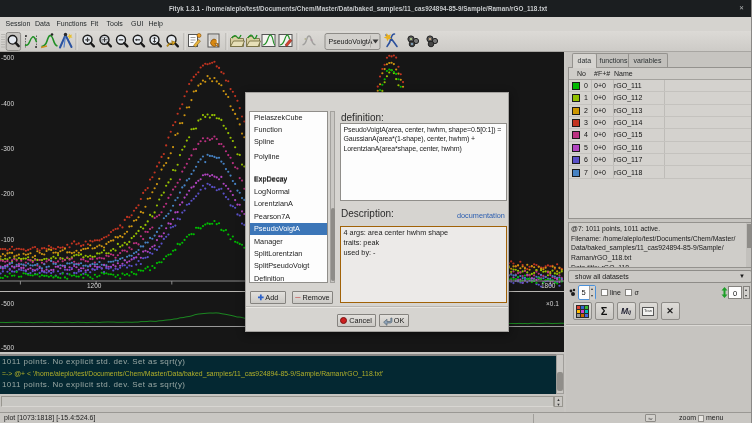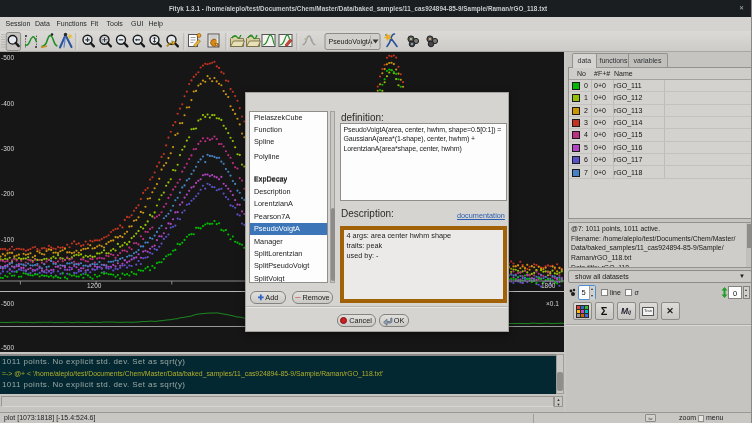"Description" div.dli { text: Description -> LogNormal }
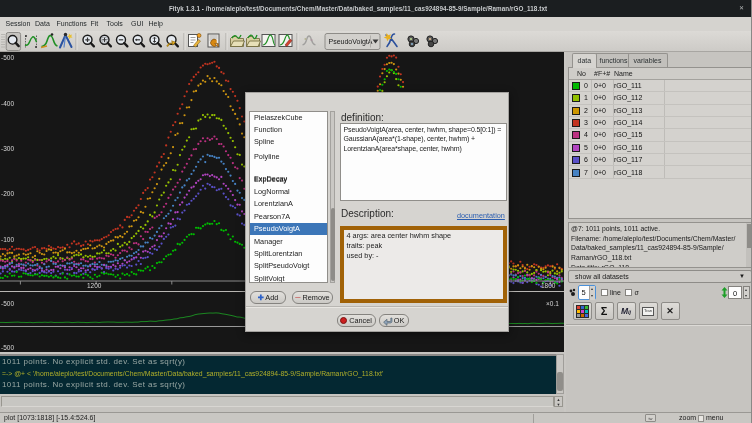"documentation" .dlink { text-decoration: underline -> none }
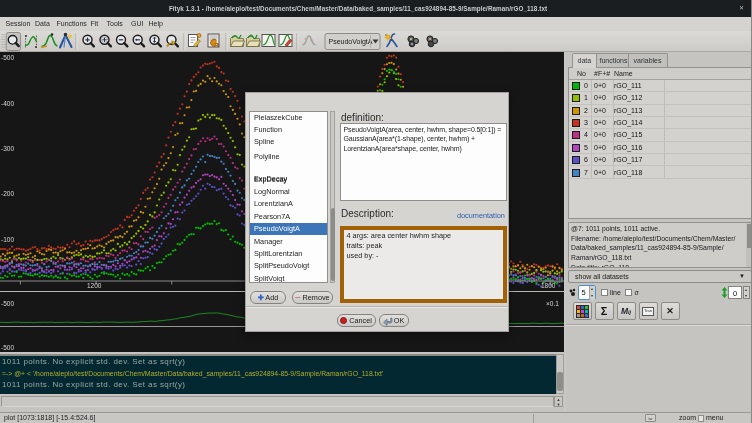"4 args: area center hwhm" .ddesc { border: 4px solid #a16207 -> 1px solid #a16207 }
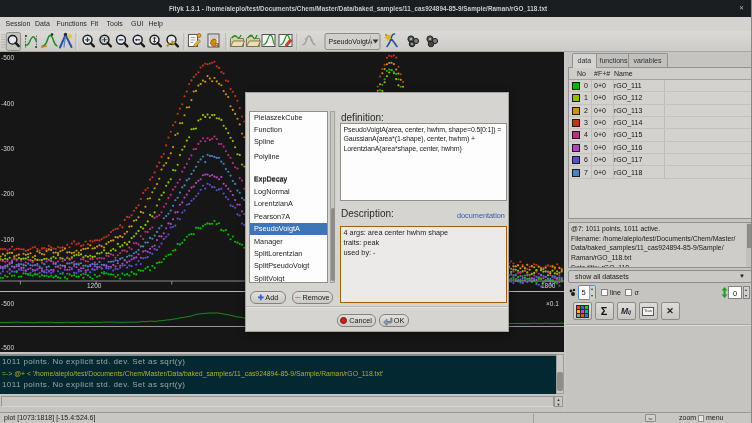"SplitVoigt" div.dli { text: SplitVoigt -> Definition }
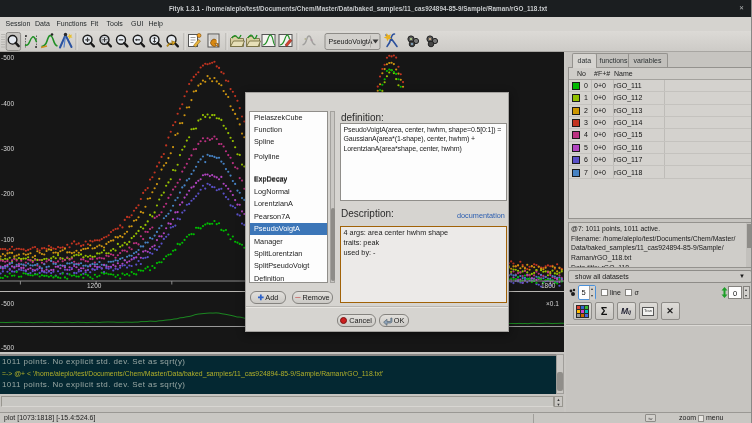"✚ Add" .gbtn { border-radius: 6px -> 1px }
